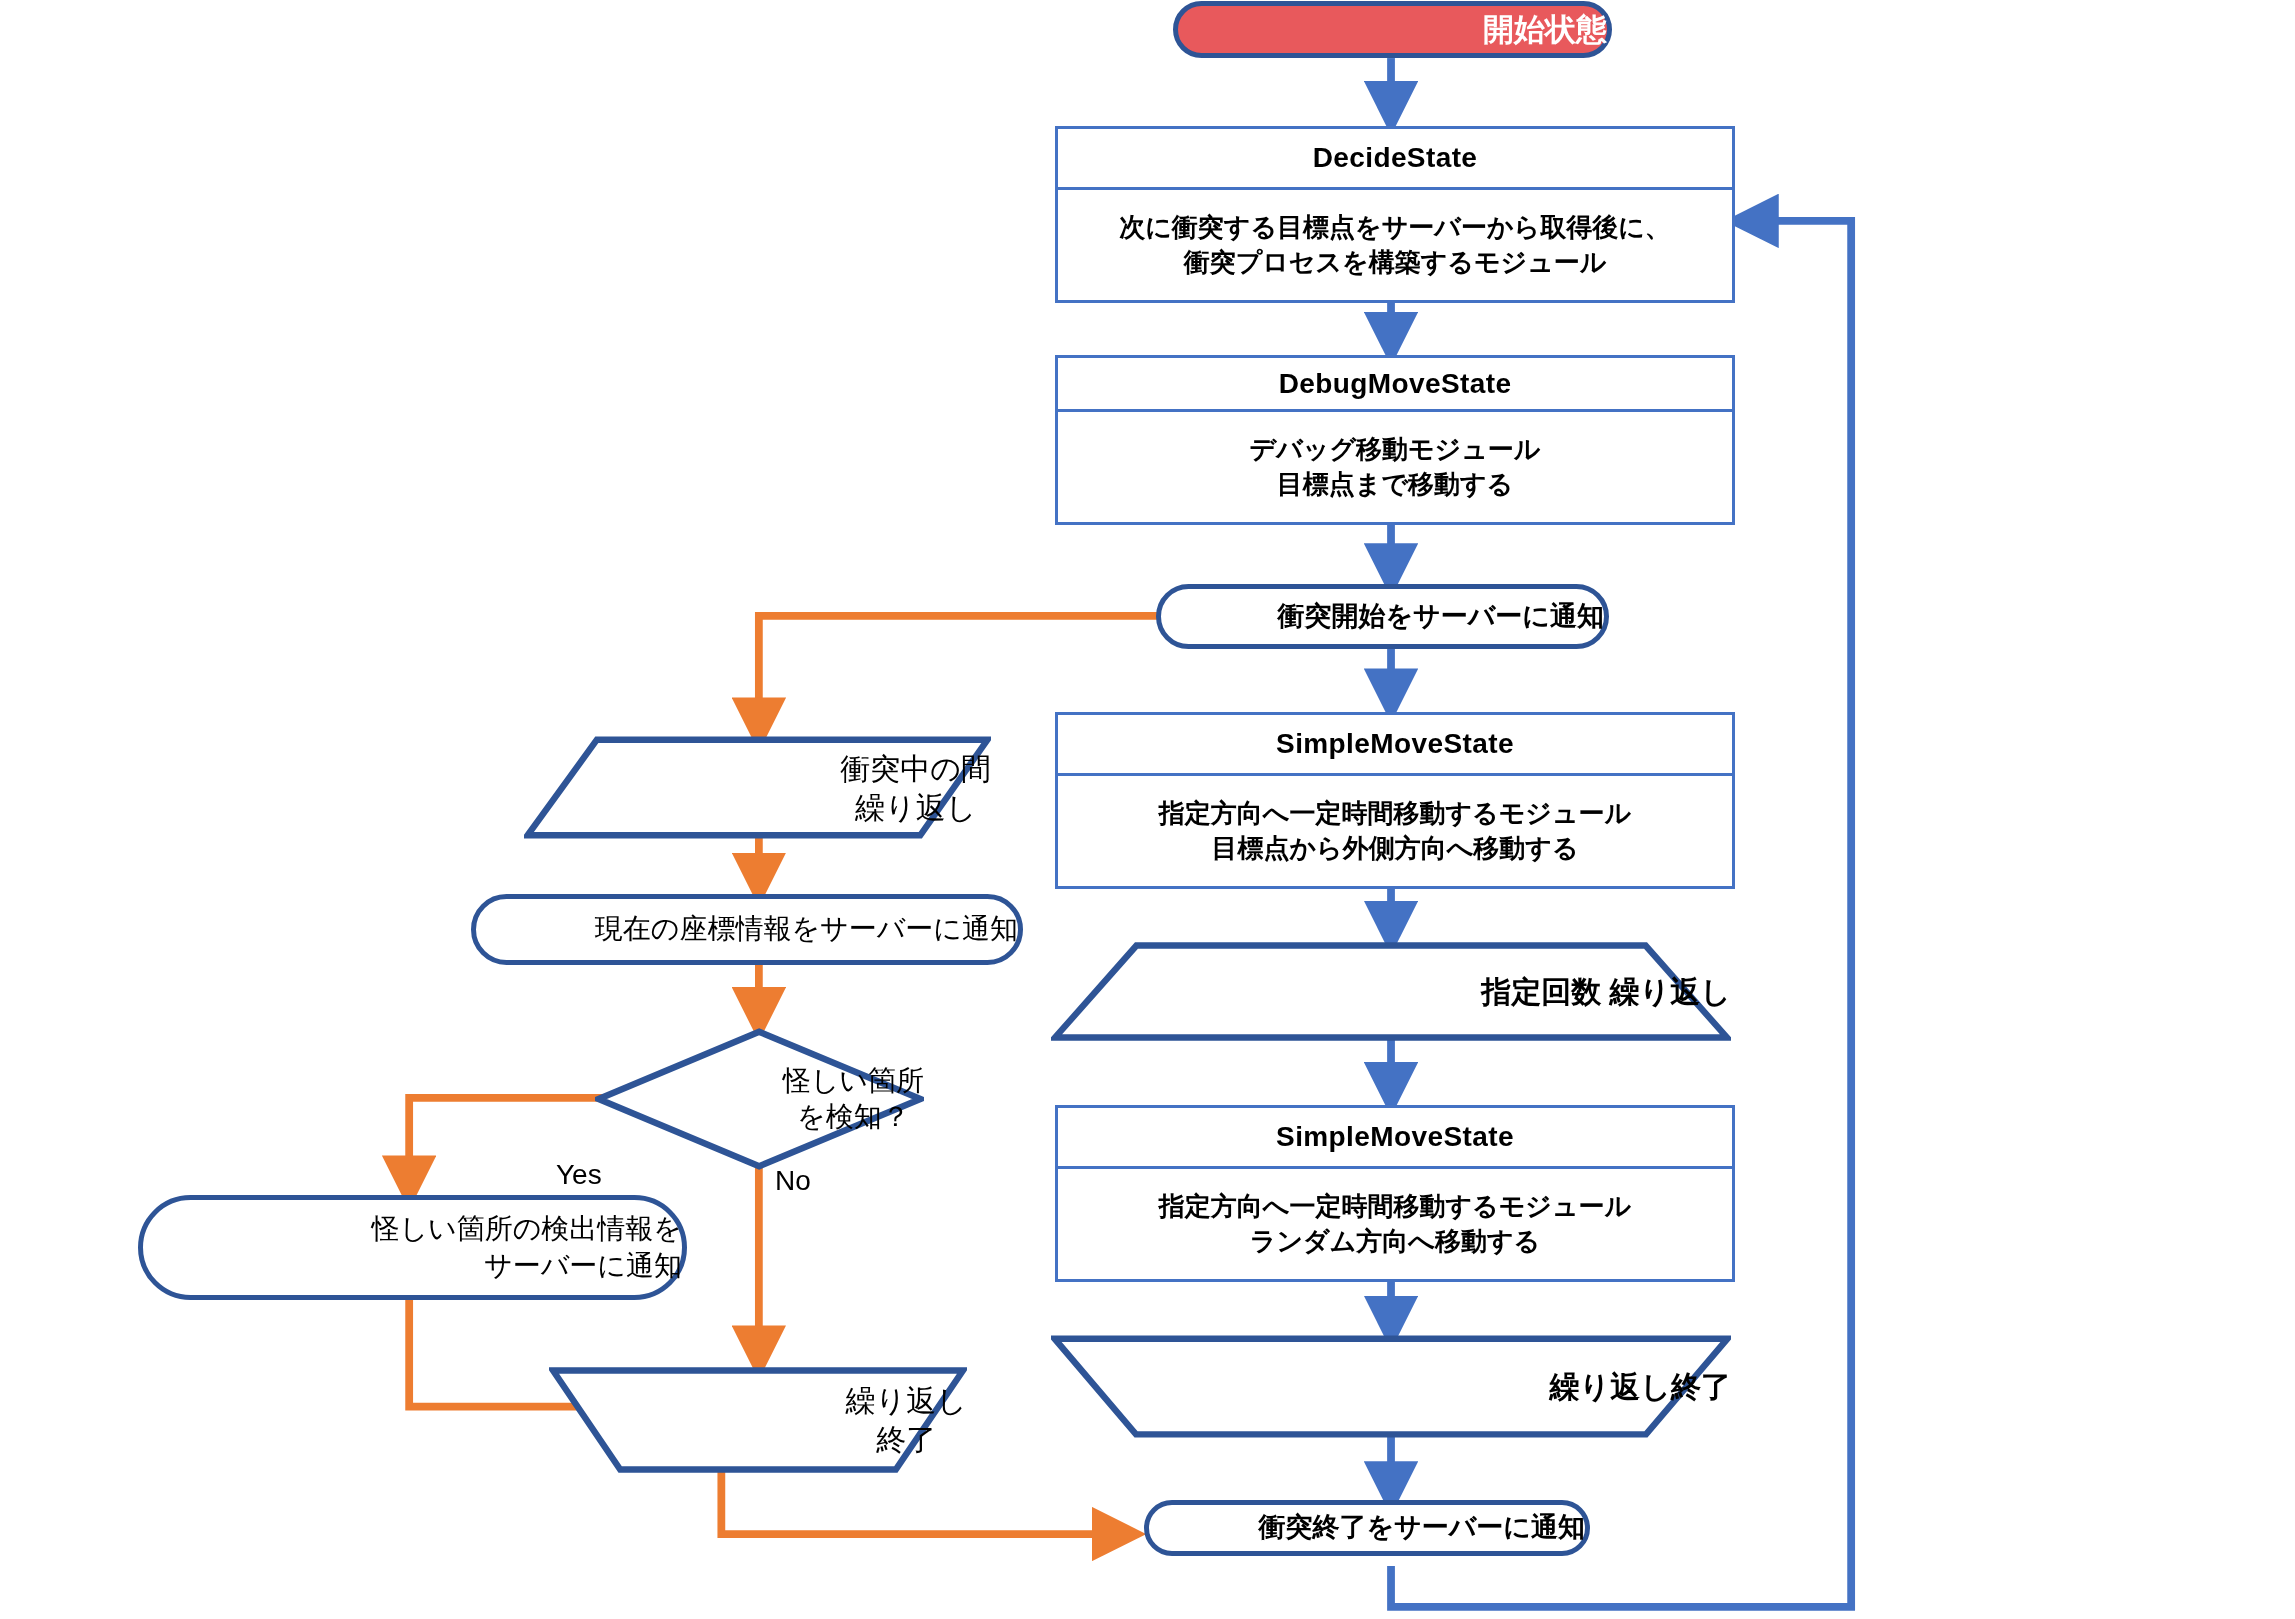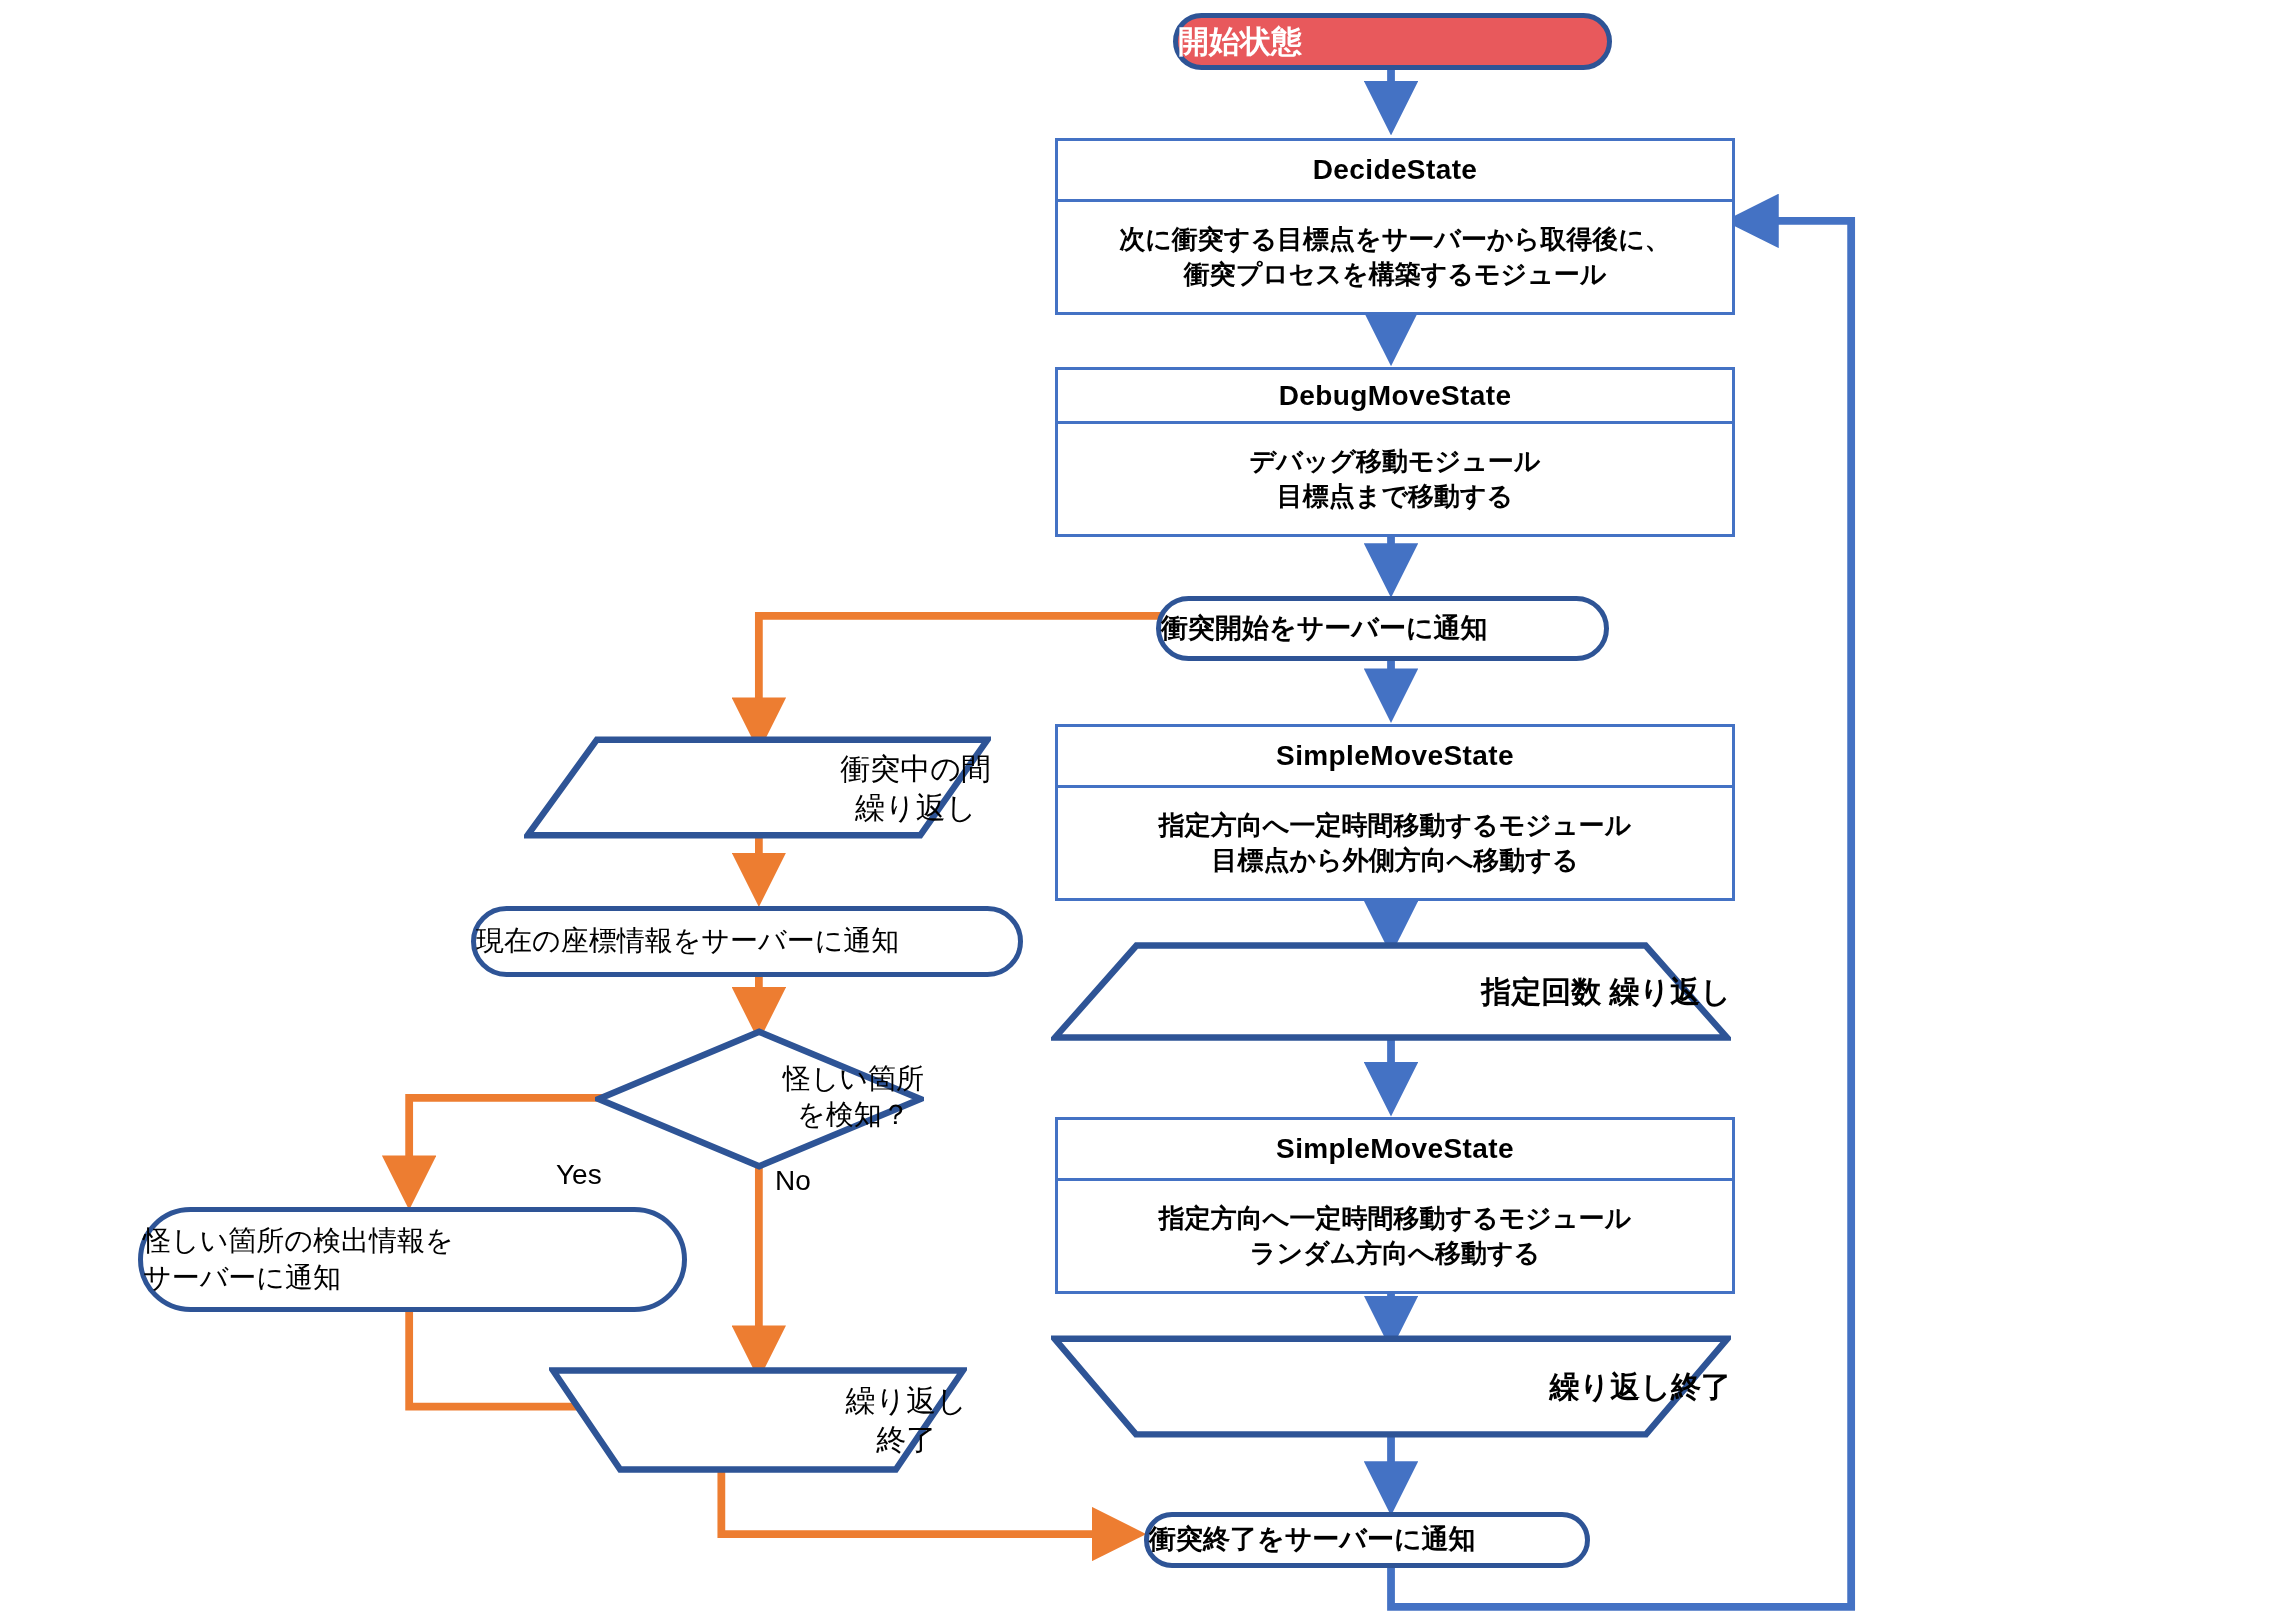"開始状態" .node { align-items: flex-start -> flex-end; margin-top: 12px -> none }
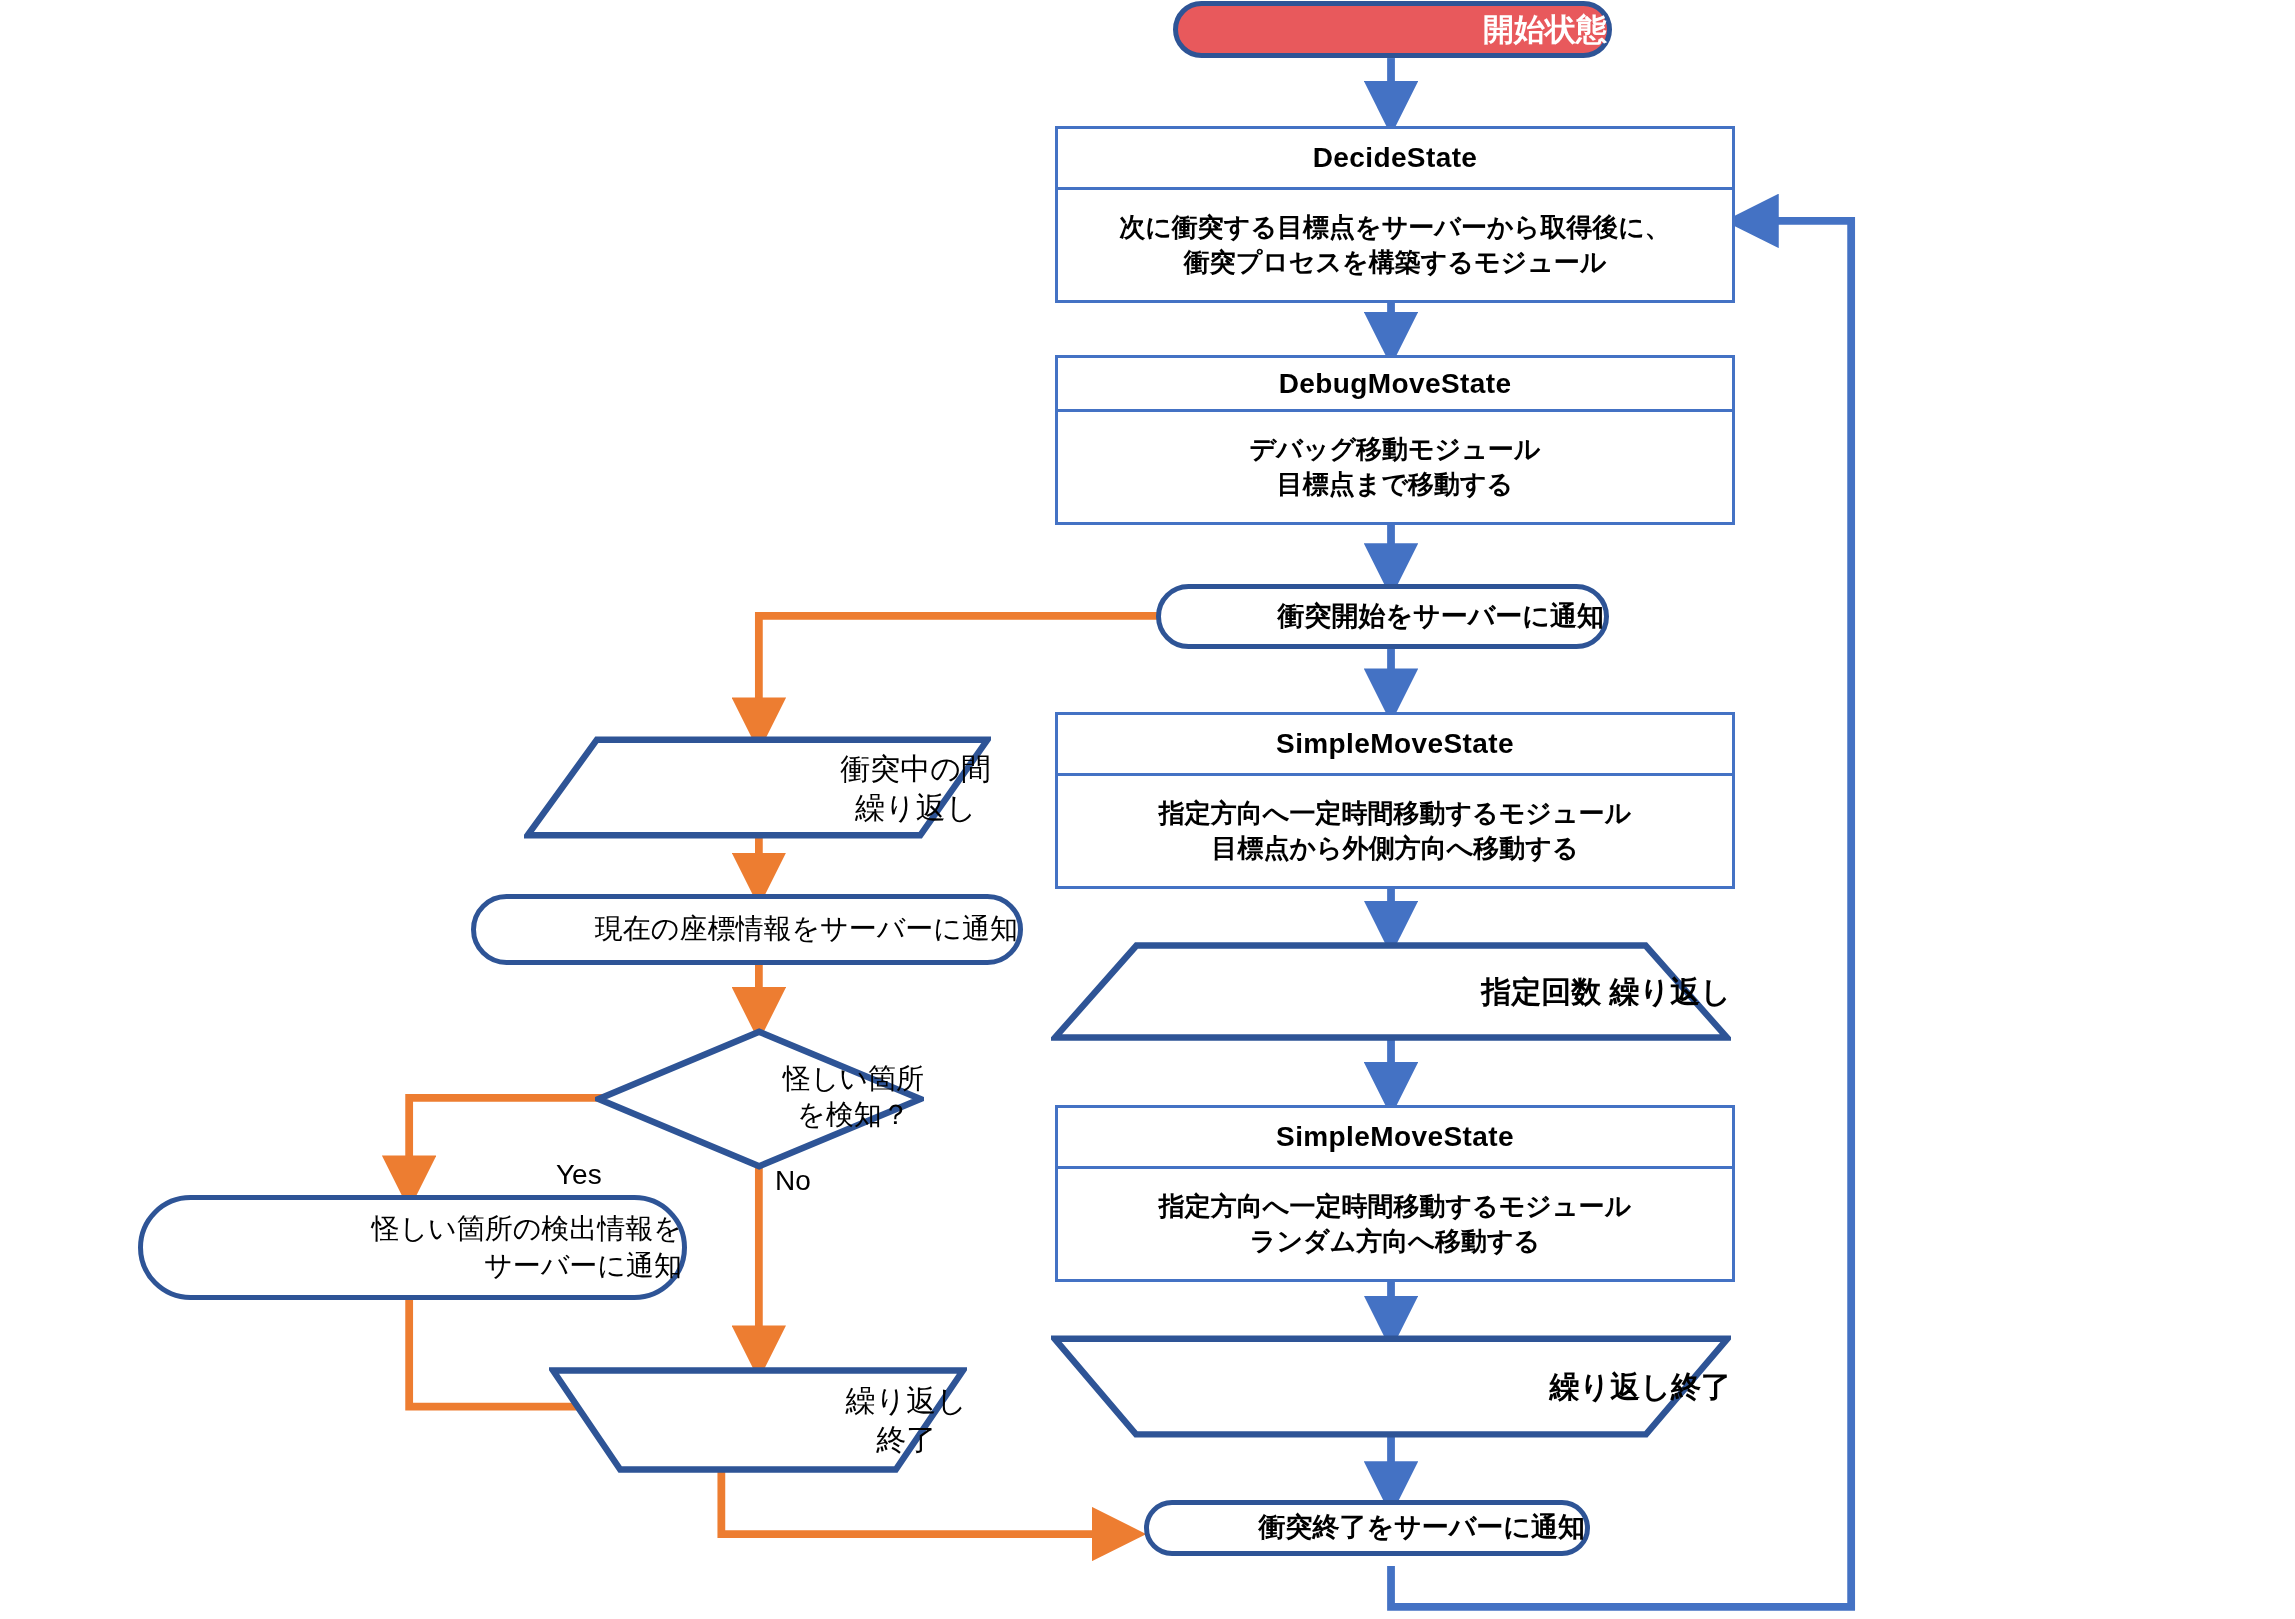"怪しい箇所" div.shapewrap { font-family: Liberation Mono, monospace -> none }
